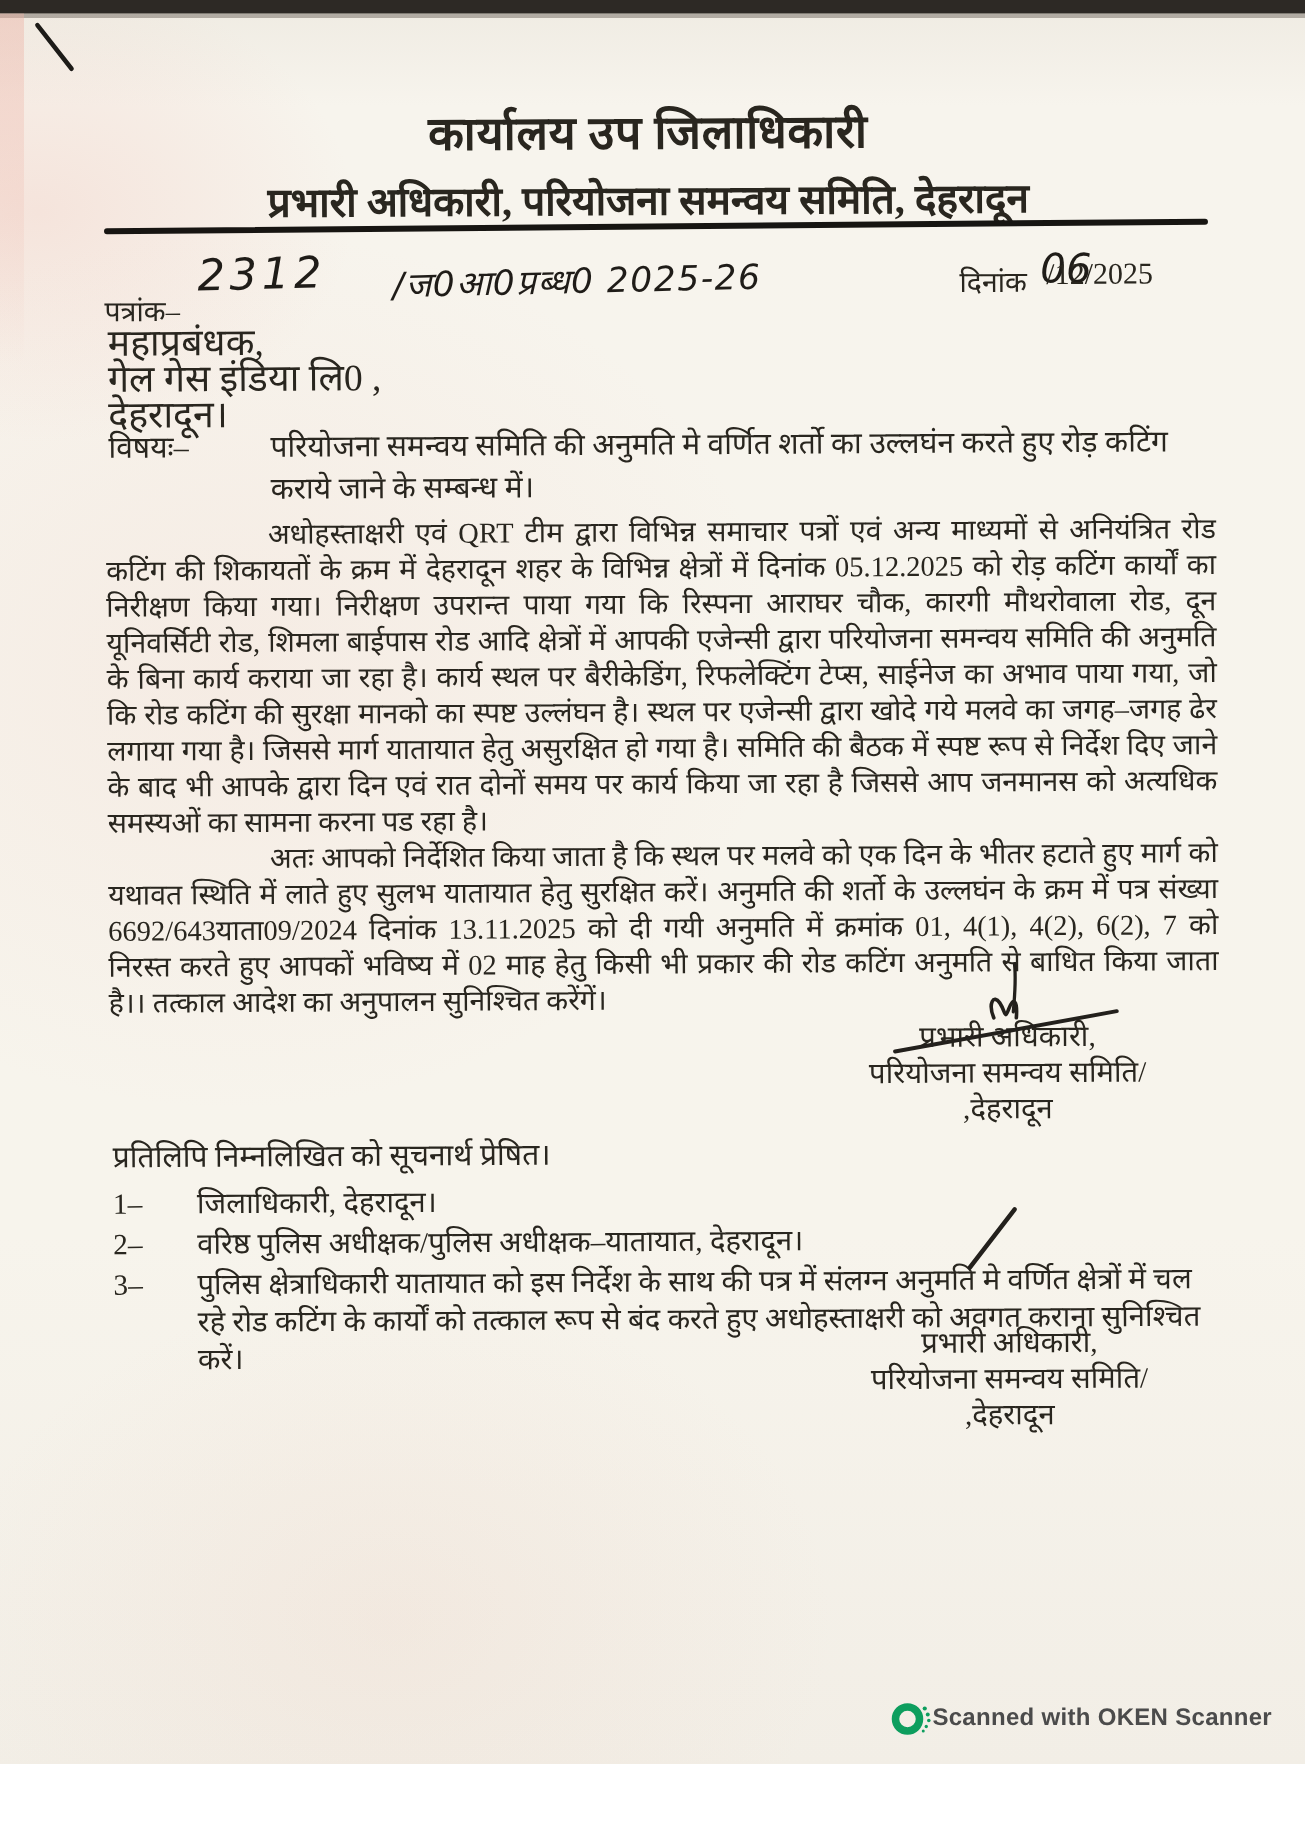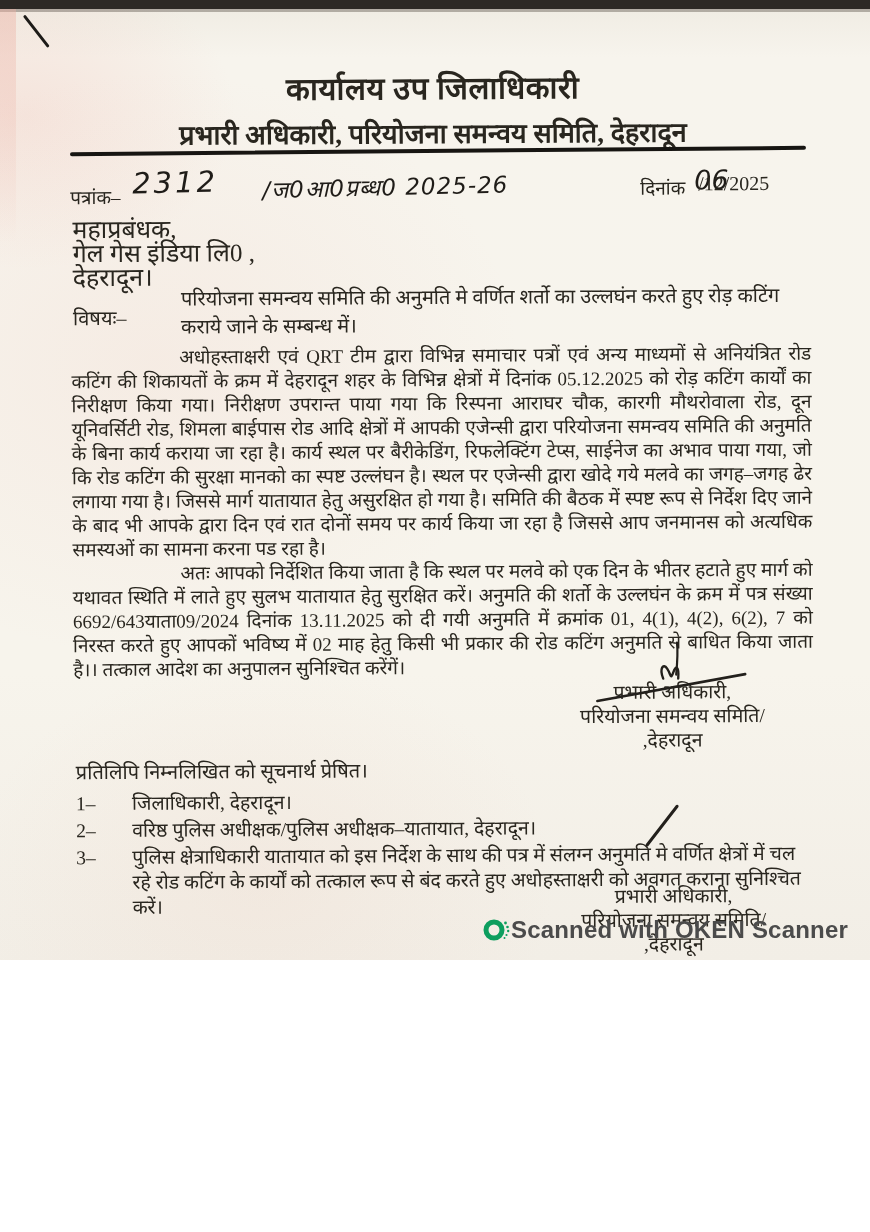"कार्यालय उप जिलाधिकारी" .paper { height: 960px -> 1176px }
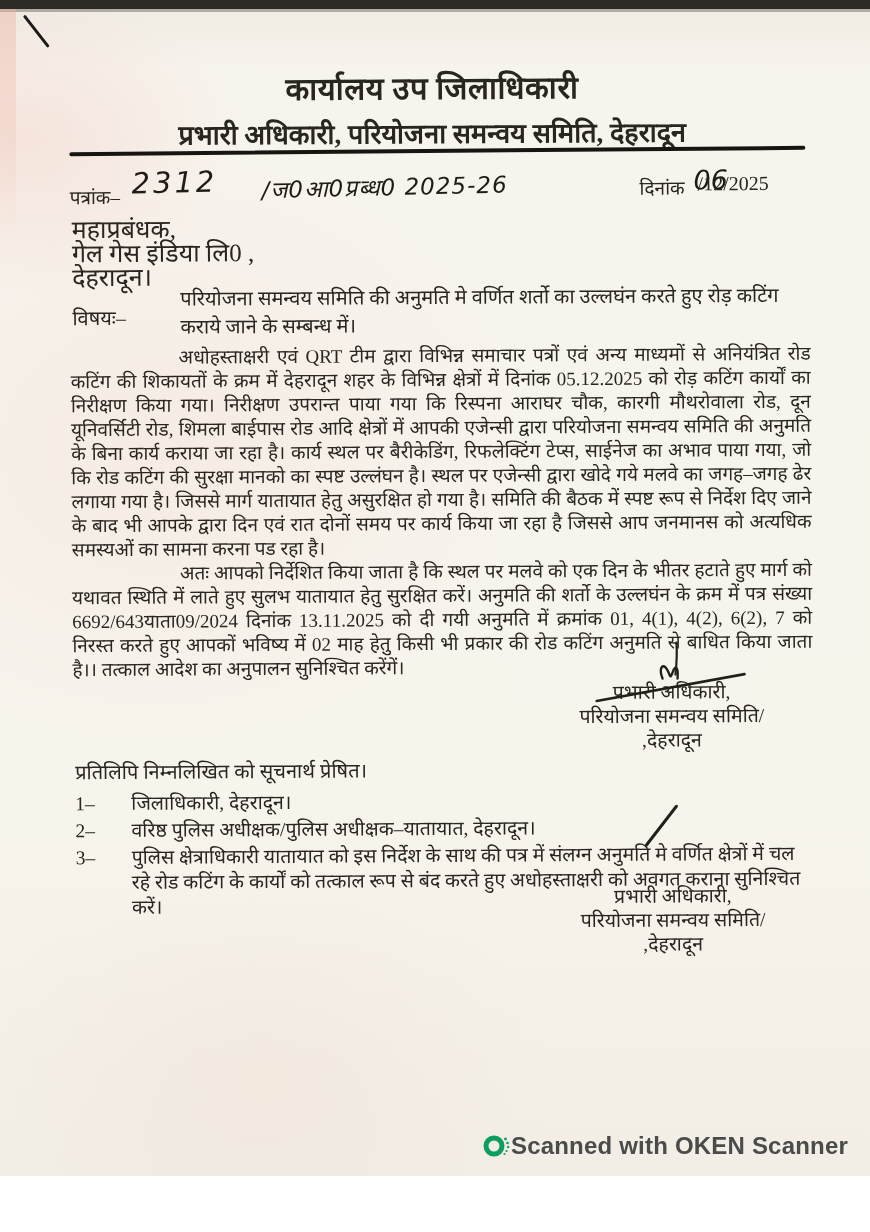"पत्रांक–" .ref-label { top: 14px -> 24px }
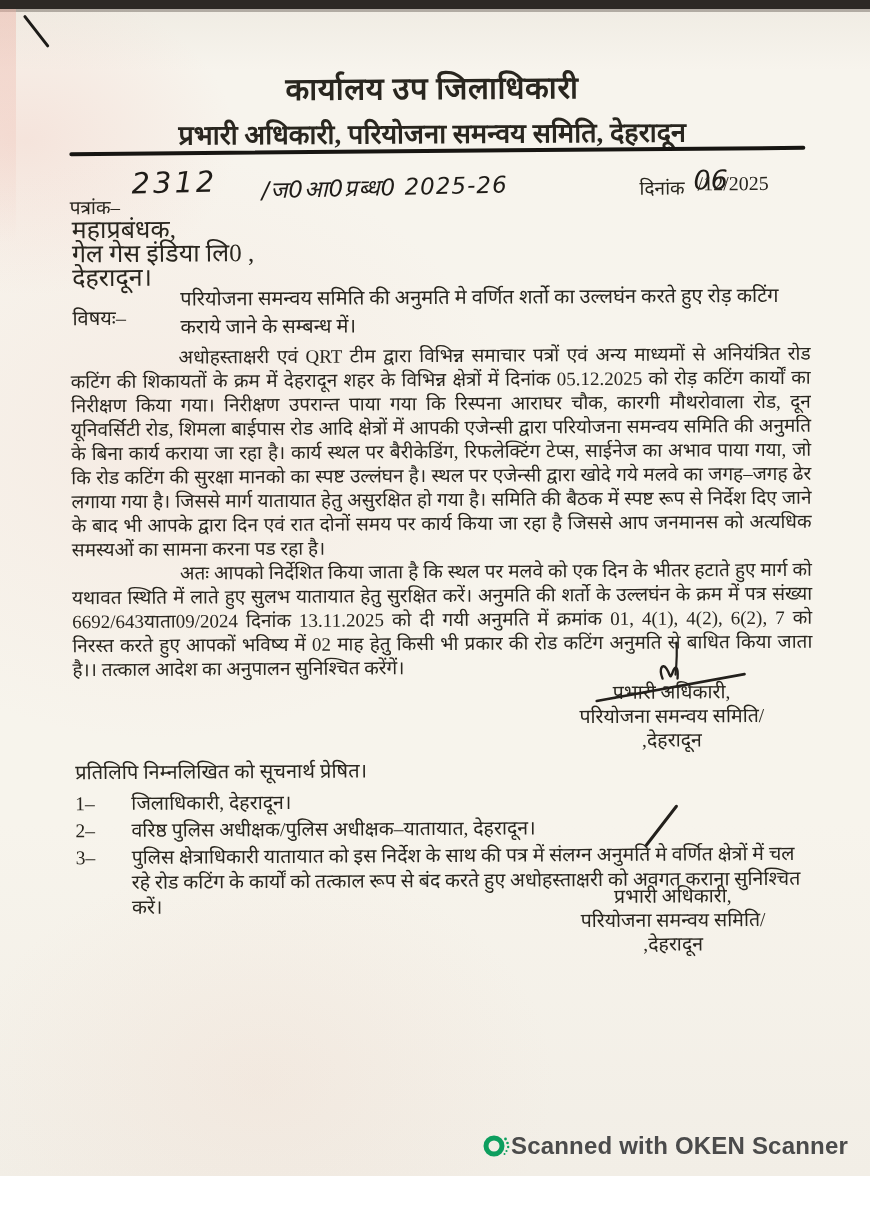"विषयः–" .subject-label { margin-top: 19px -> none }
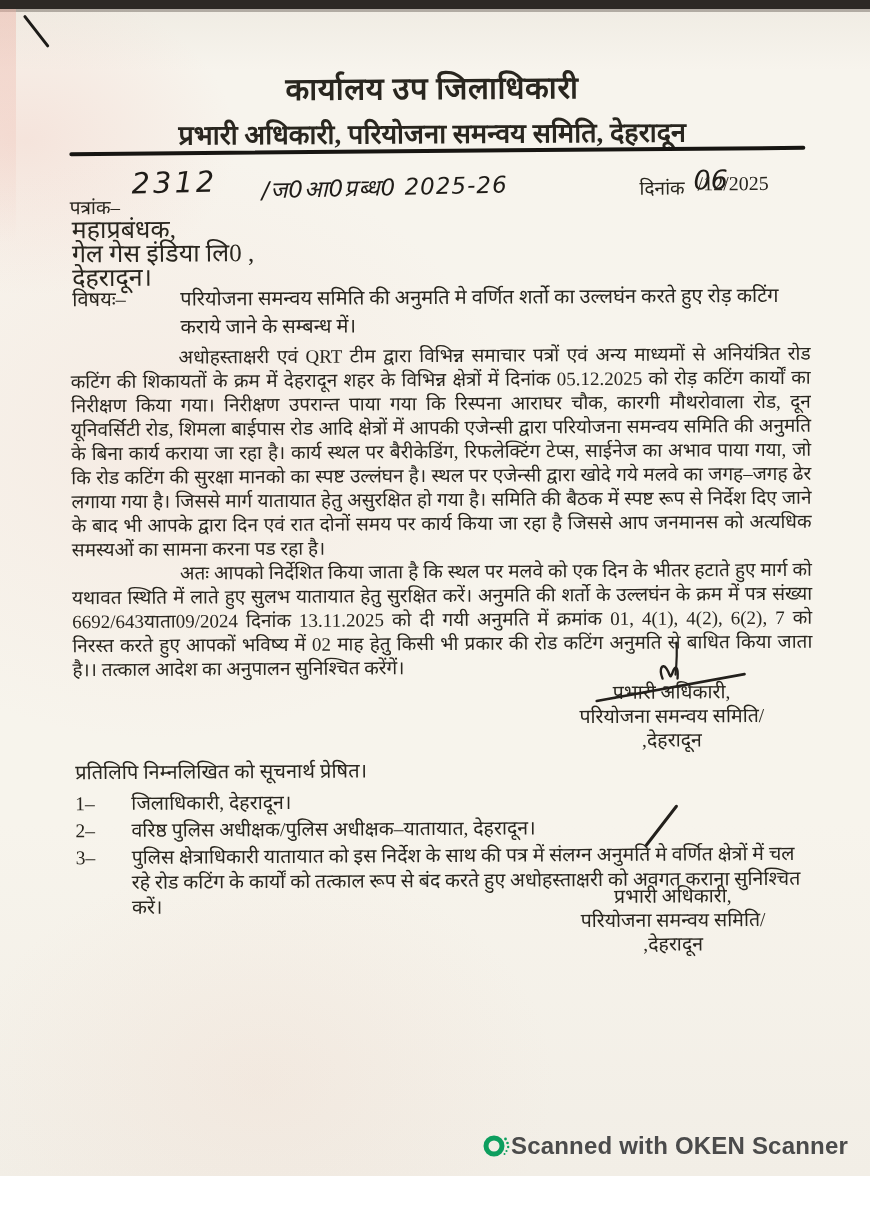"Scanned with OKEN Scanner" .footer { font-size: 24px -> 16px }
